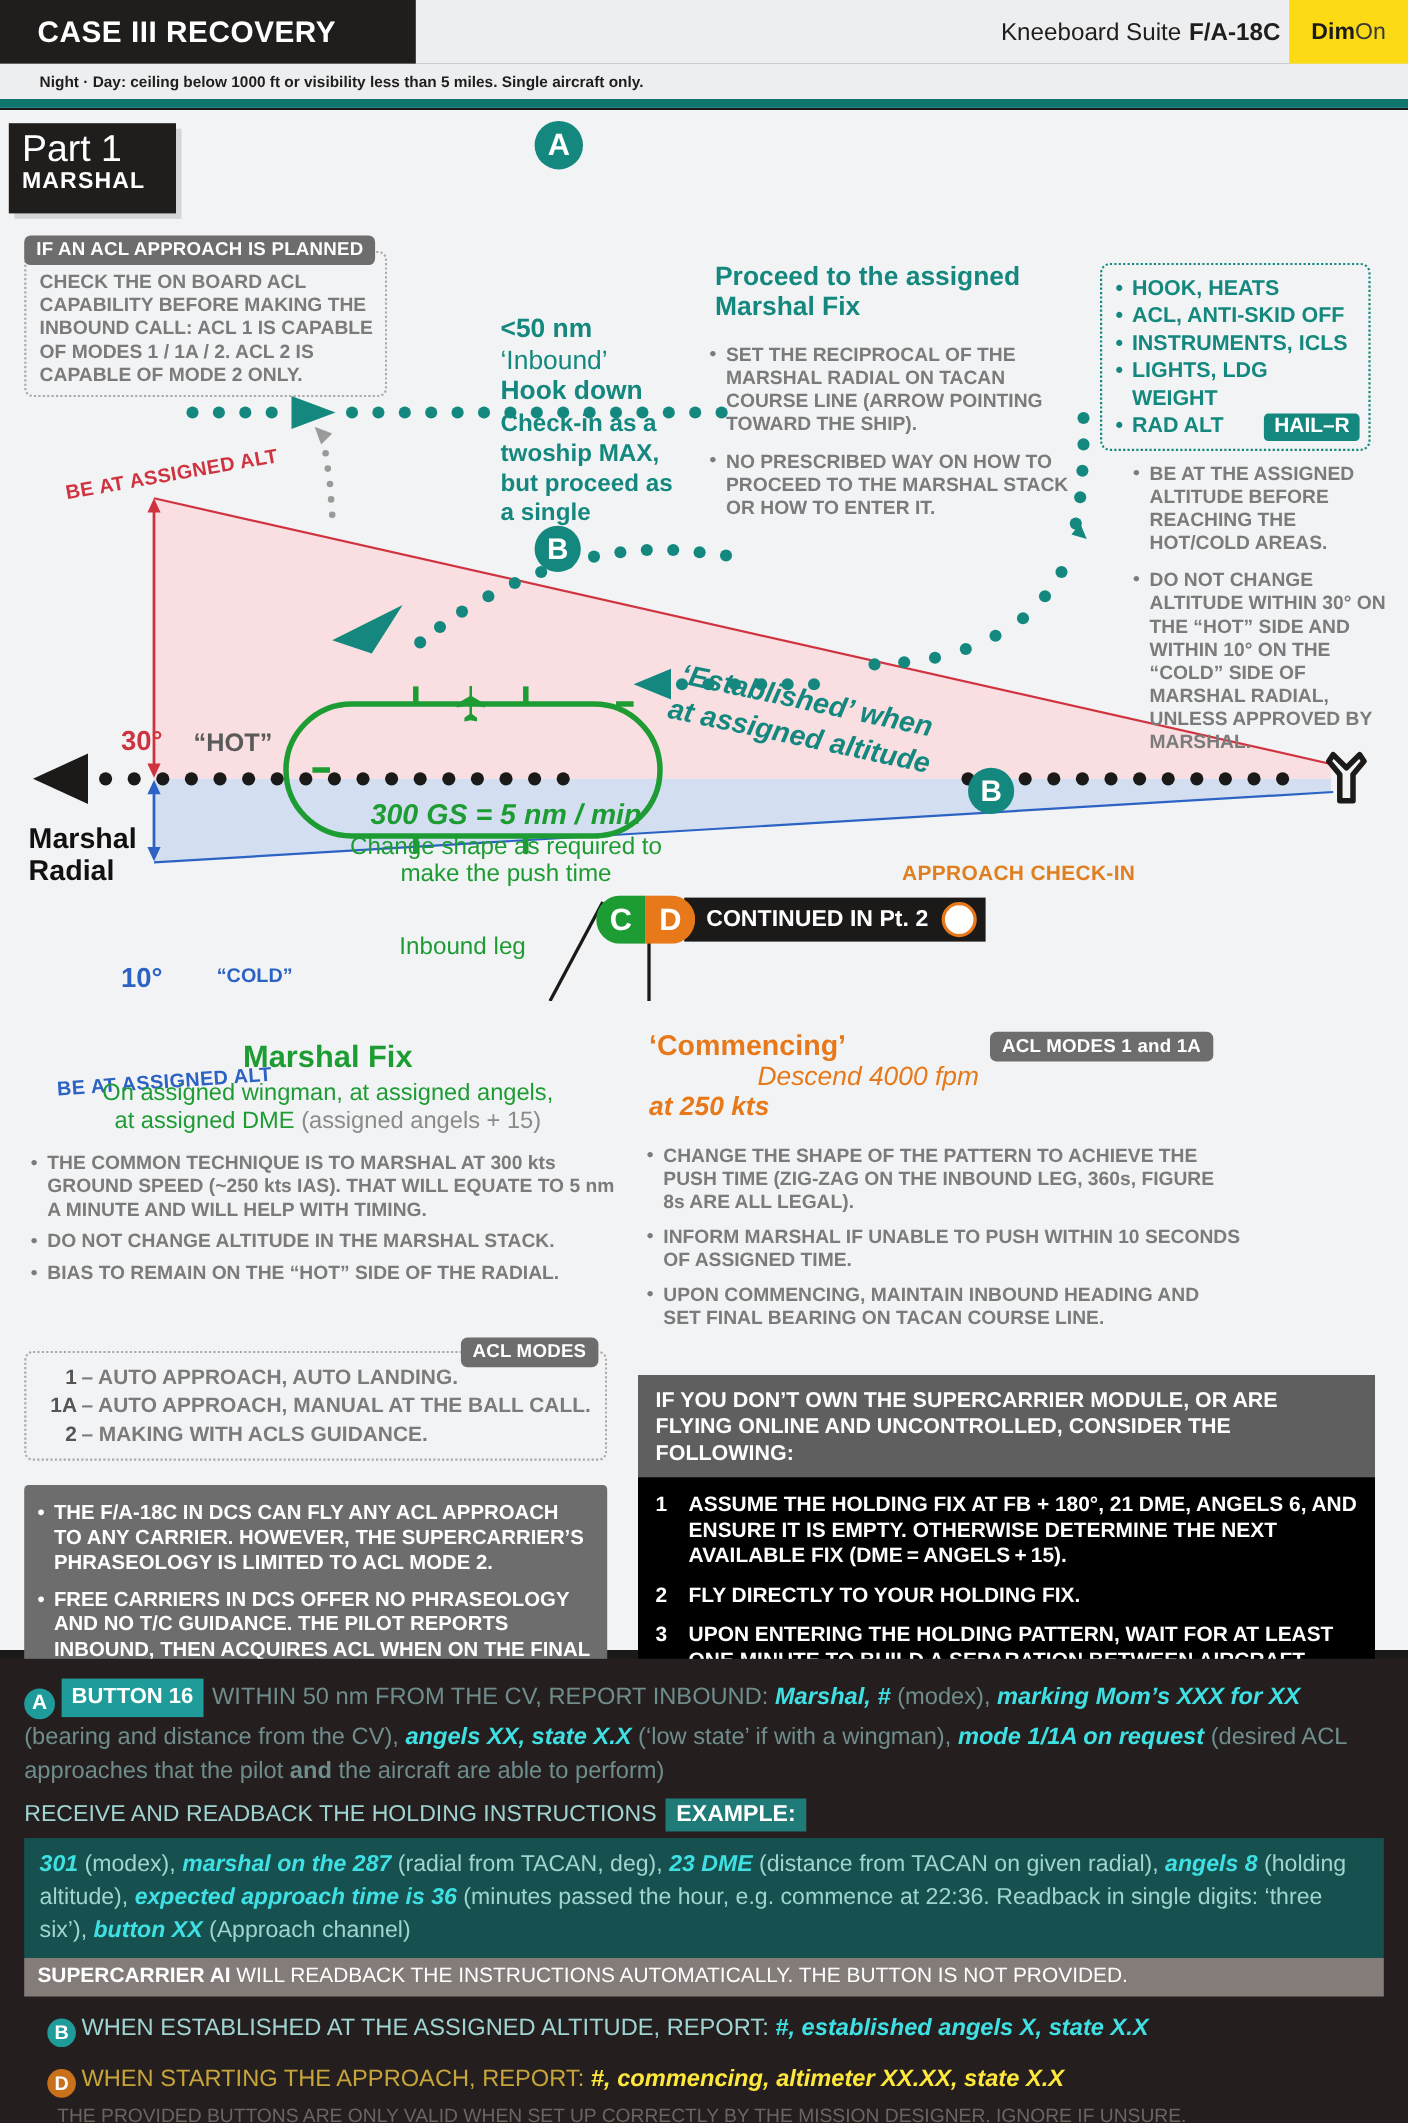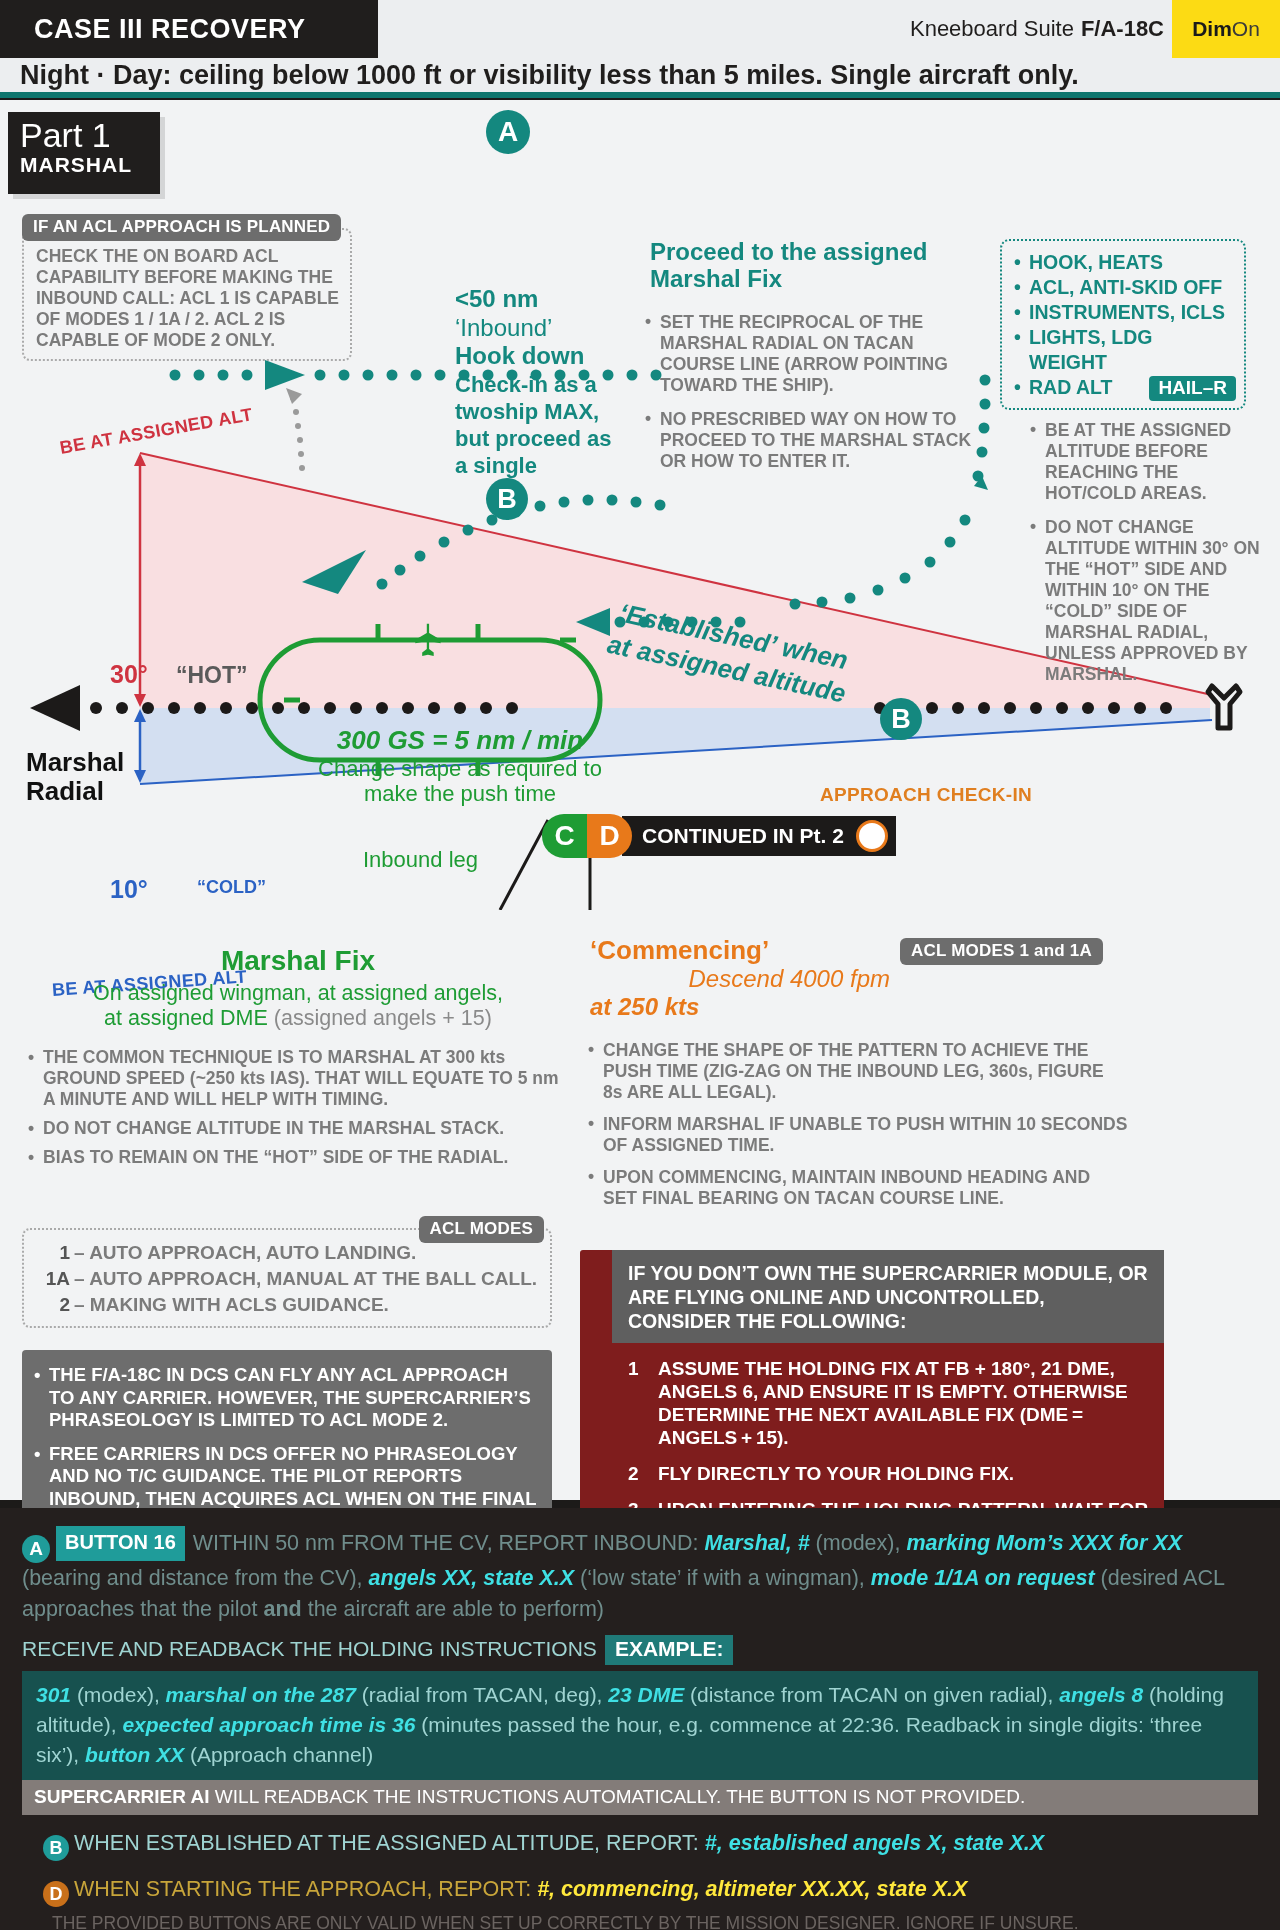"Night · Day: ceiling below" .subhdr { border-bottom: 6px solid #0f766e -> 8px solid #0f766e; font-size: 27px -> 14px; padding-left: 20px -> 36px }
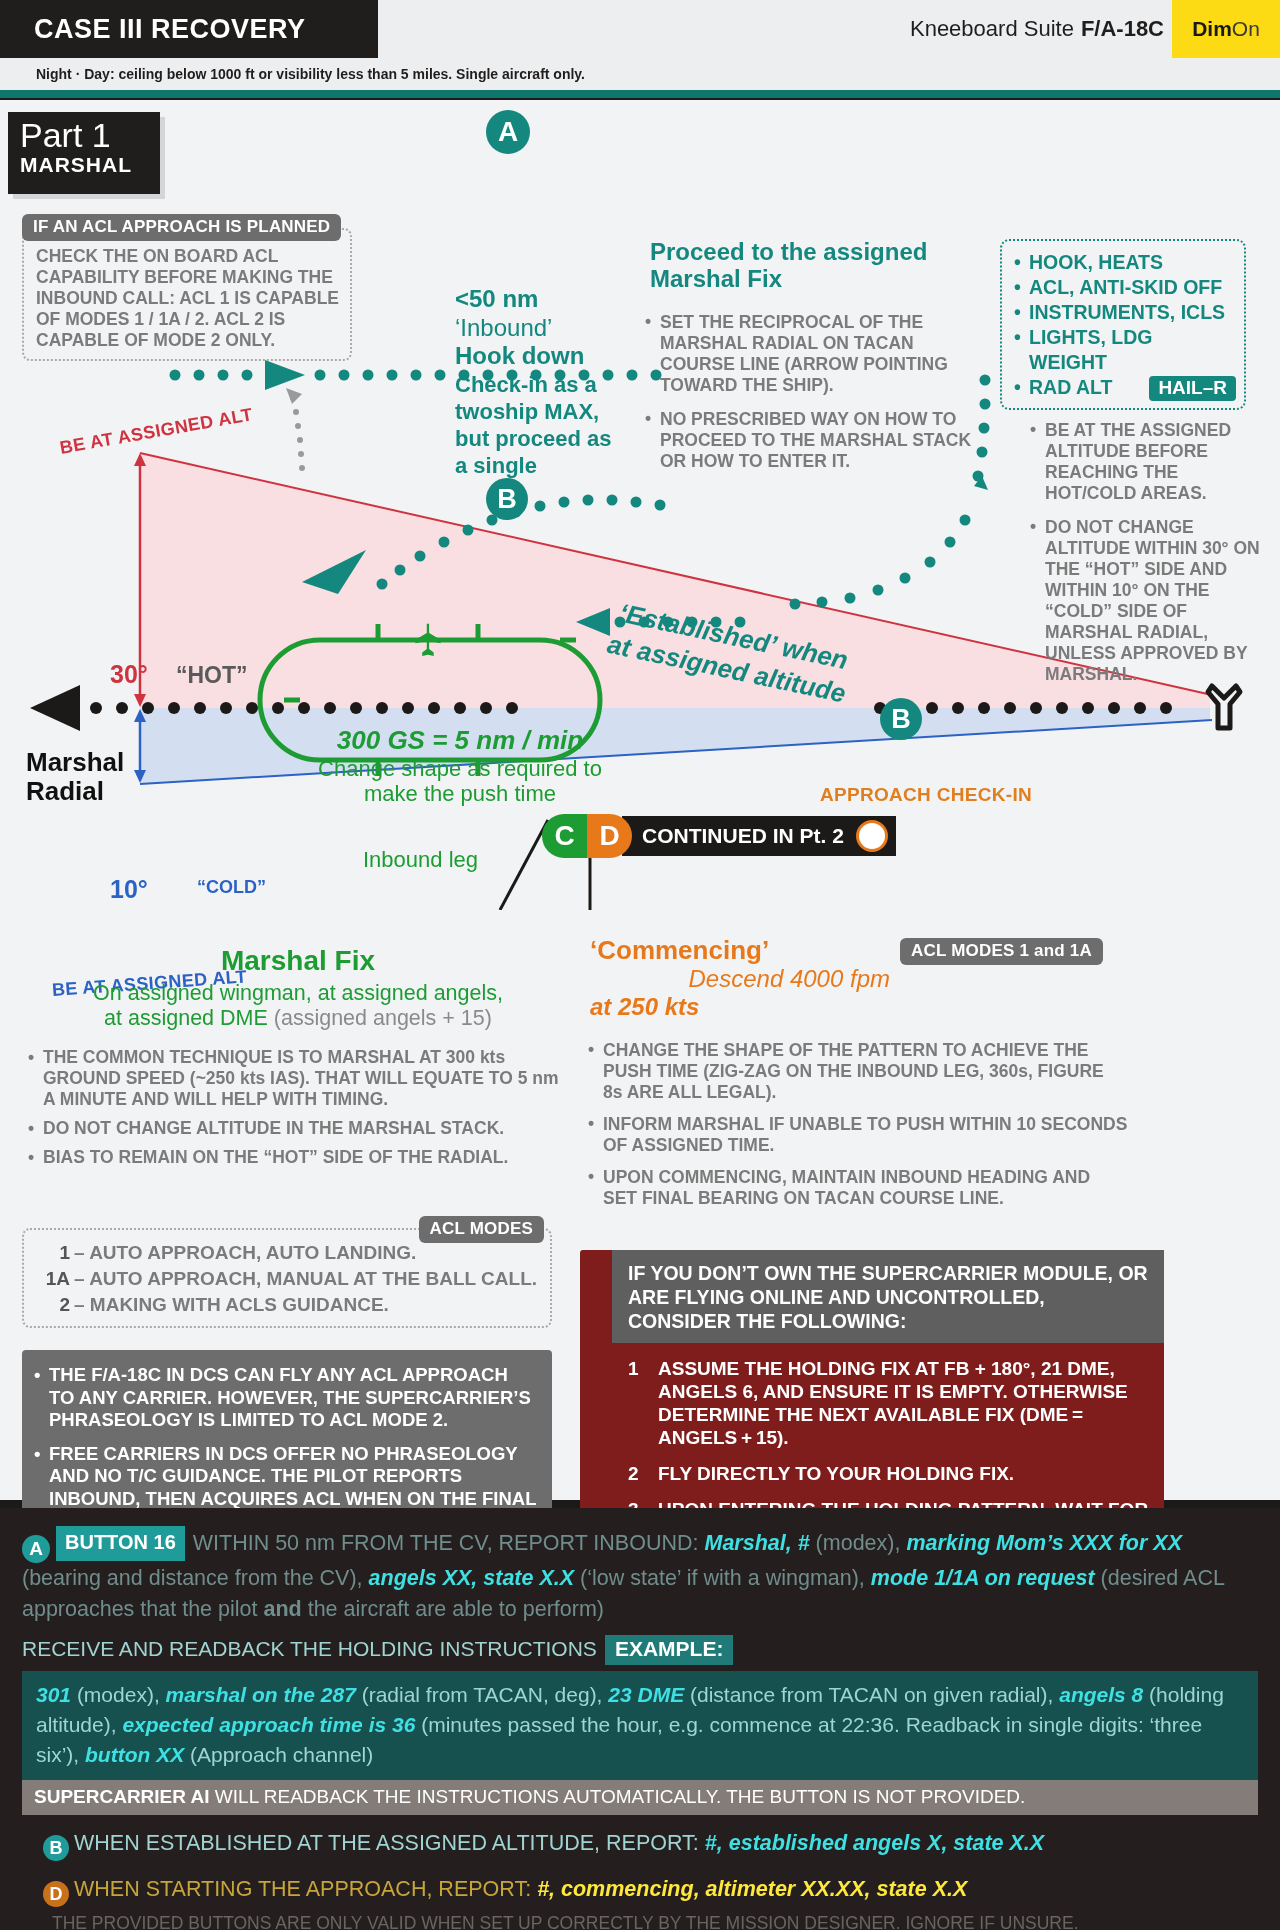"IF YOU DON’T OWN THE" .dark-right { background: #7f1d1d -> #000000; padding-left: 32px -> none; width: 584px -> 670px }
